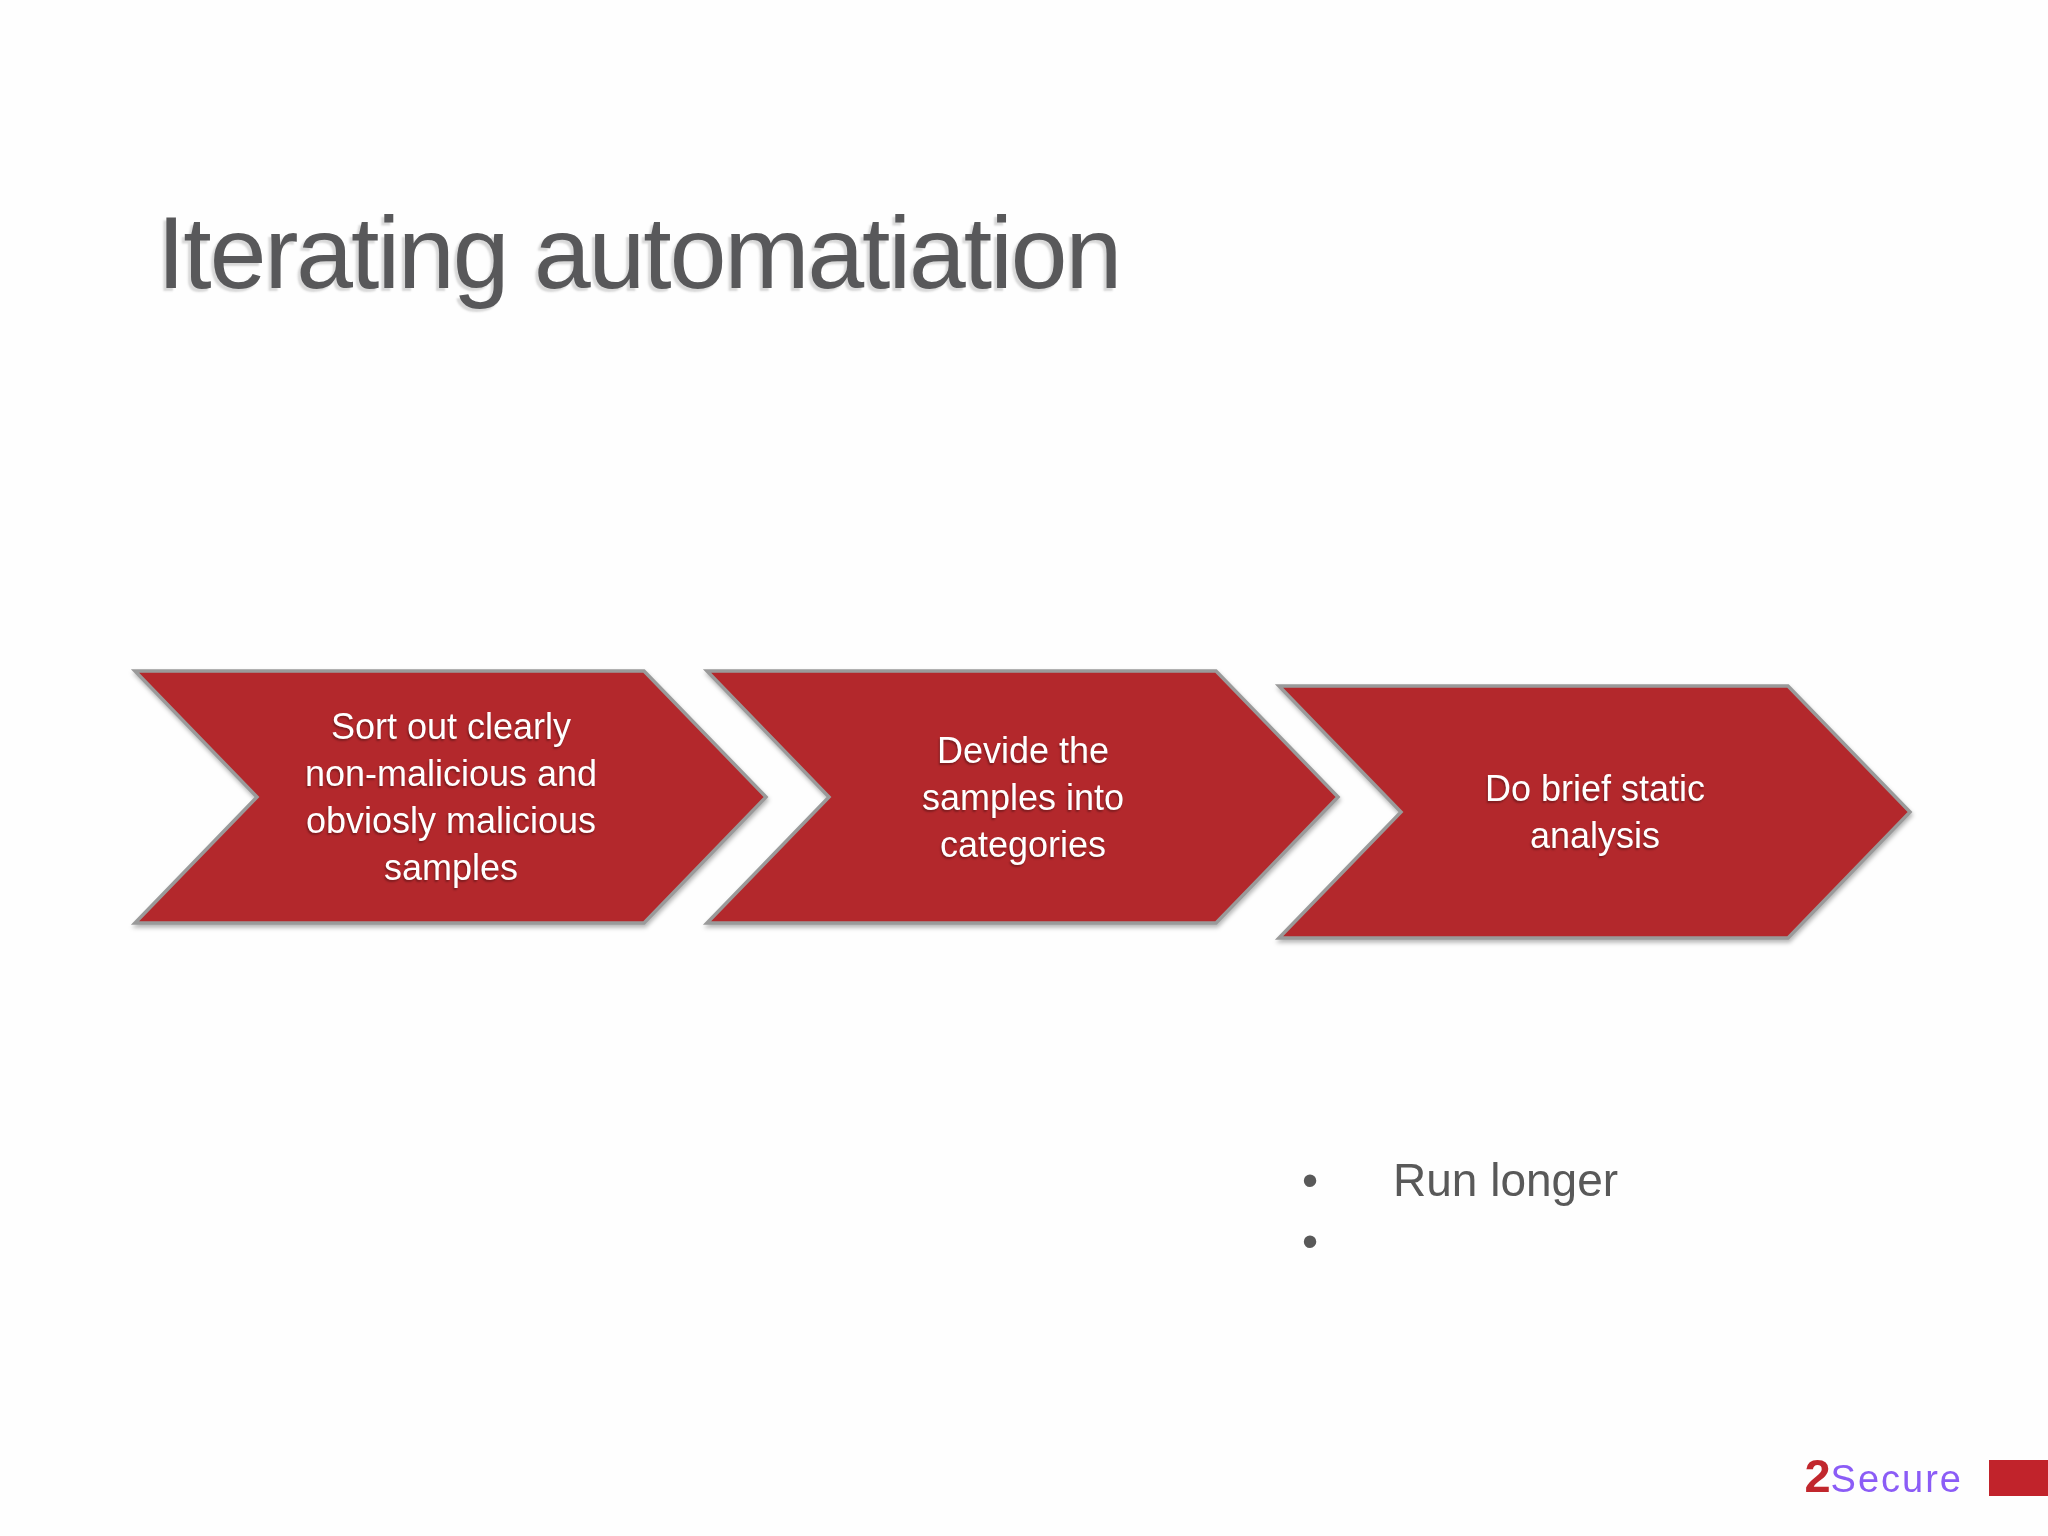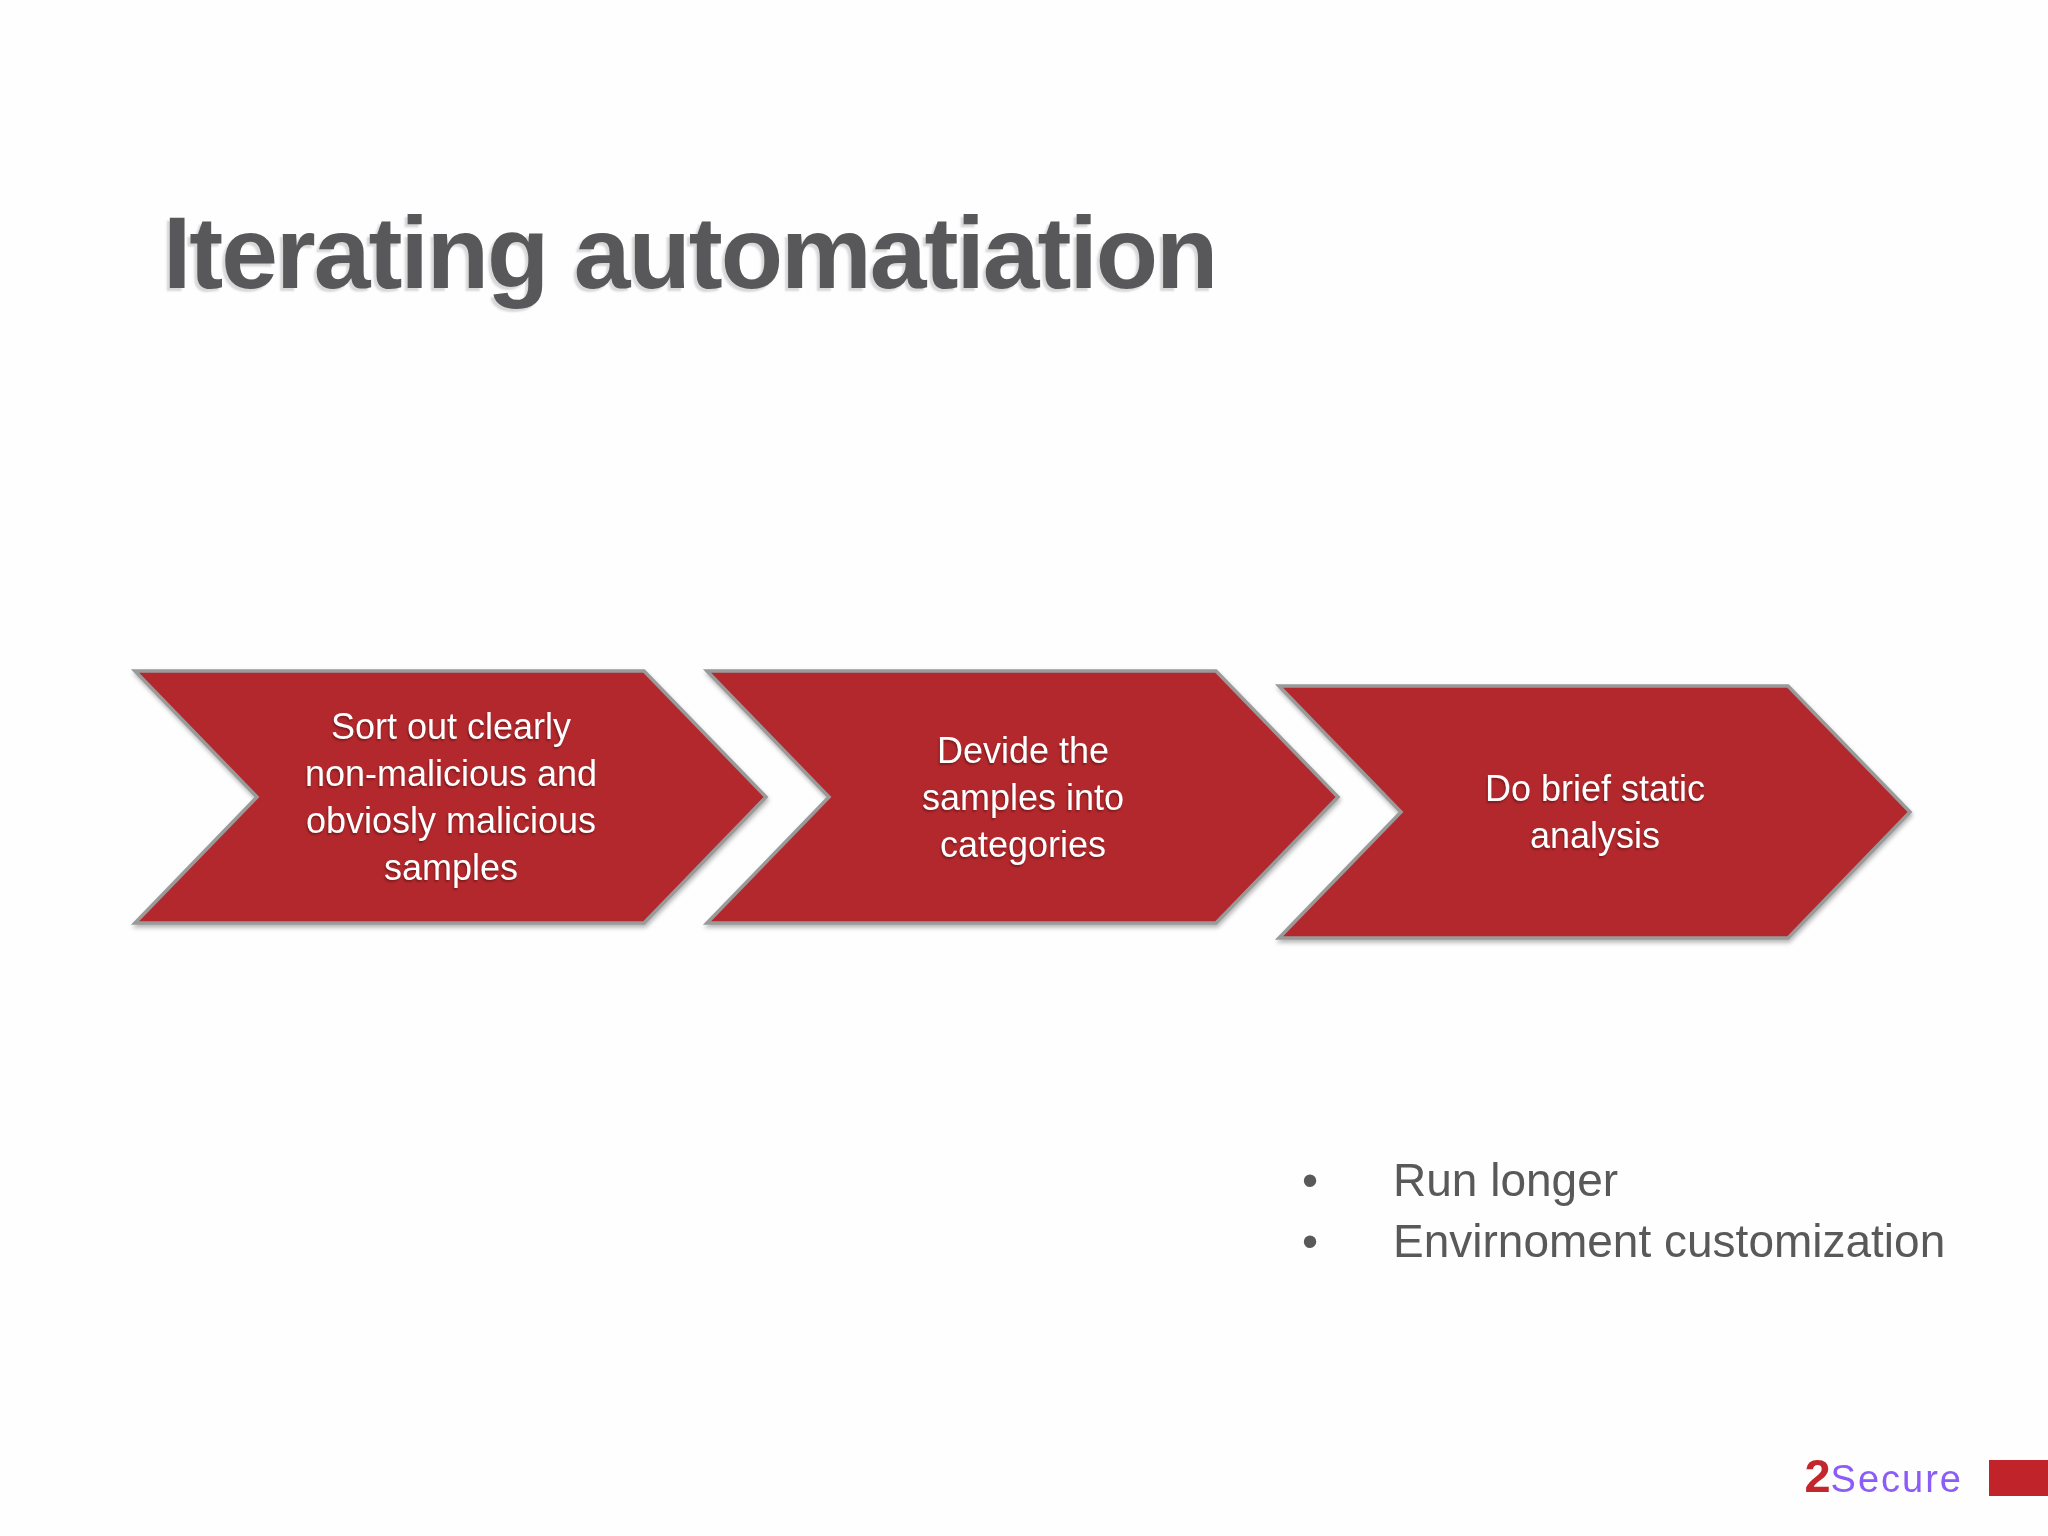"Iterating automatiation" .slide-title { font-weight: 700 -> 400; left: 163px -> 157px }
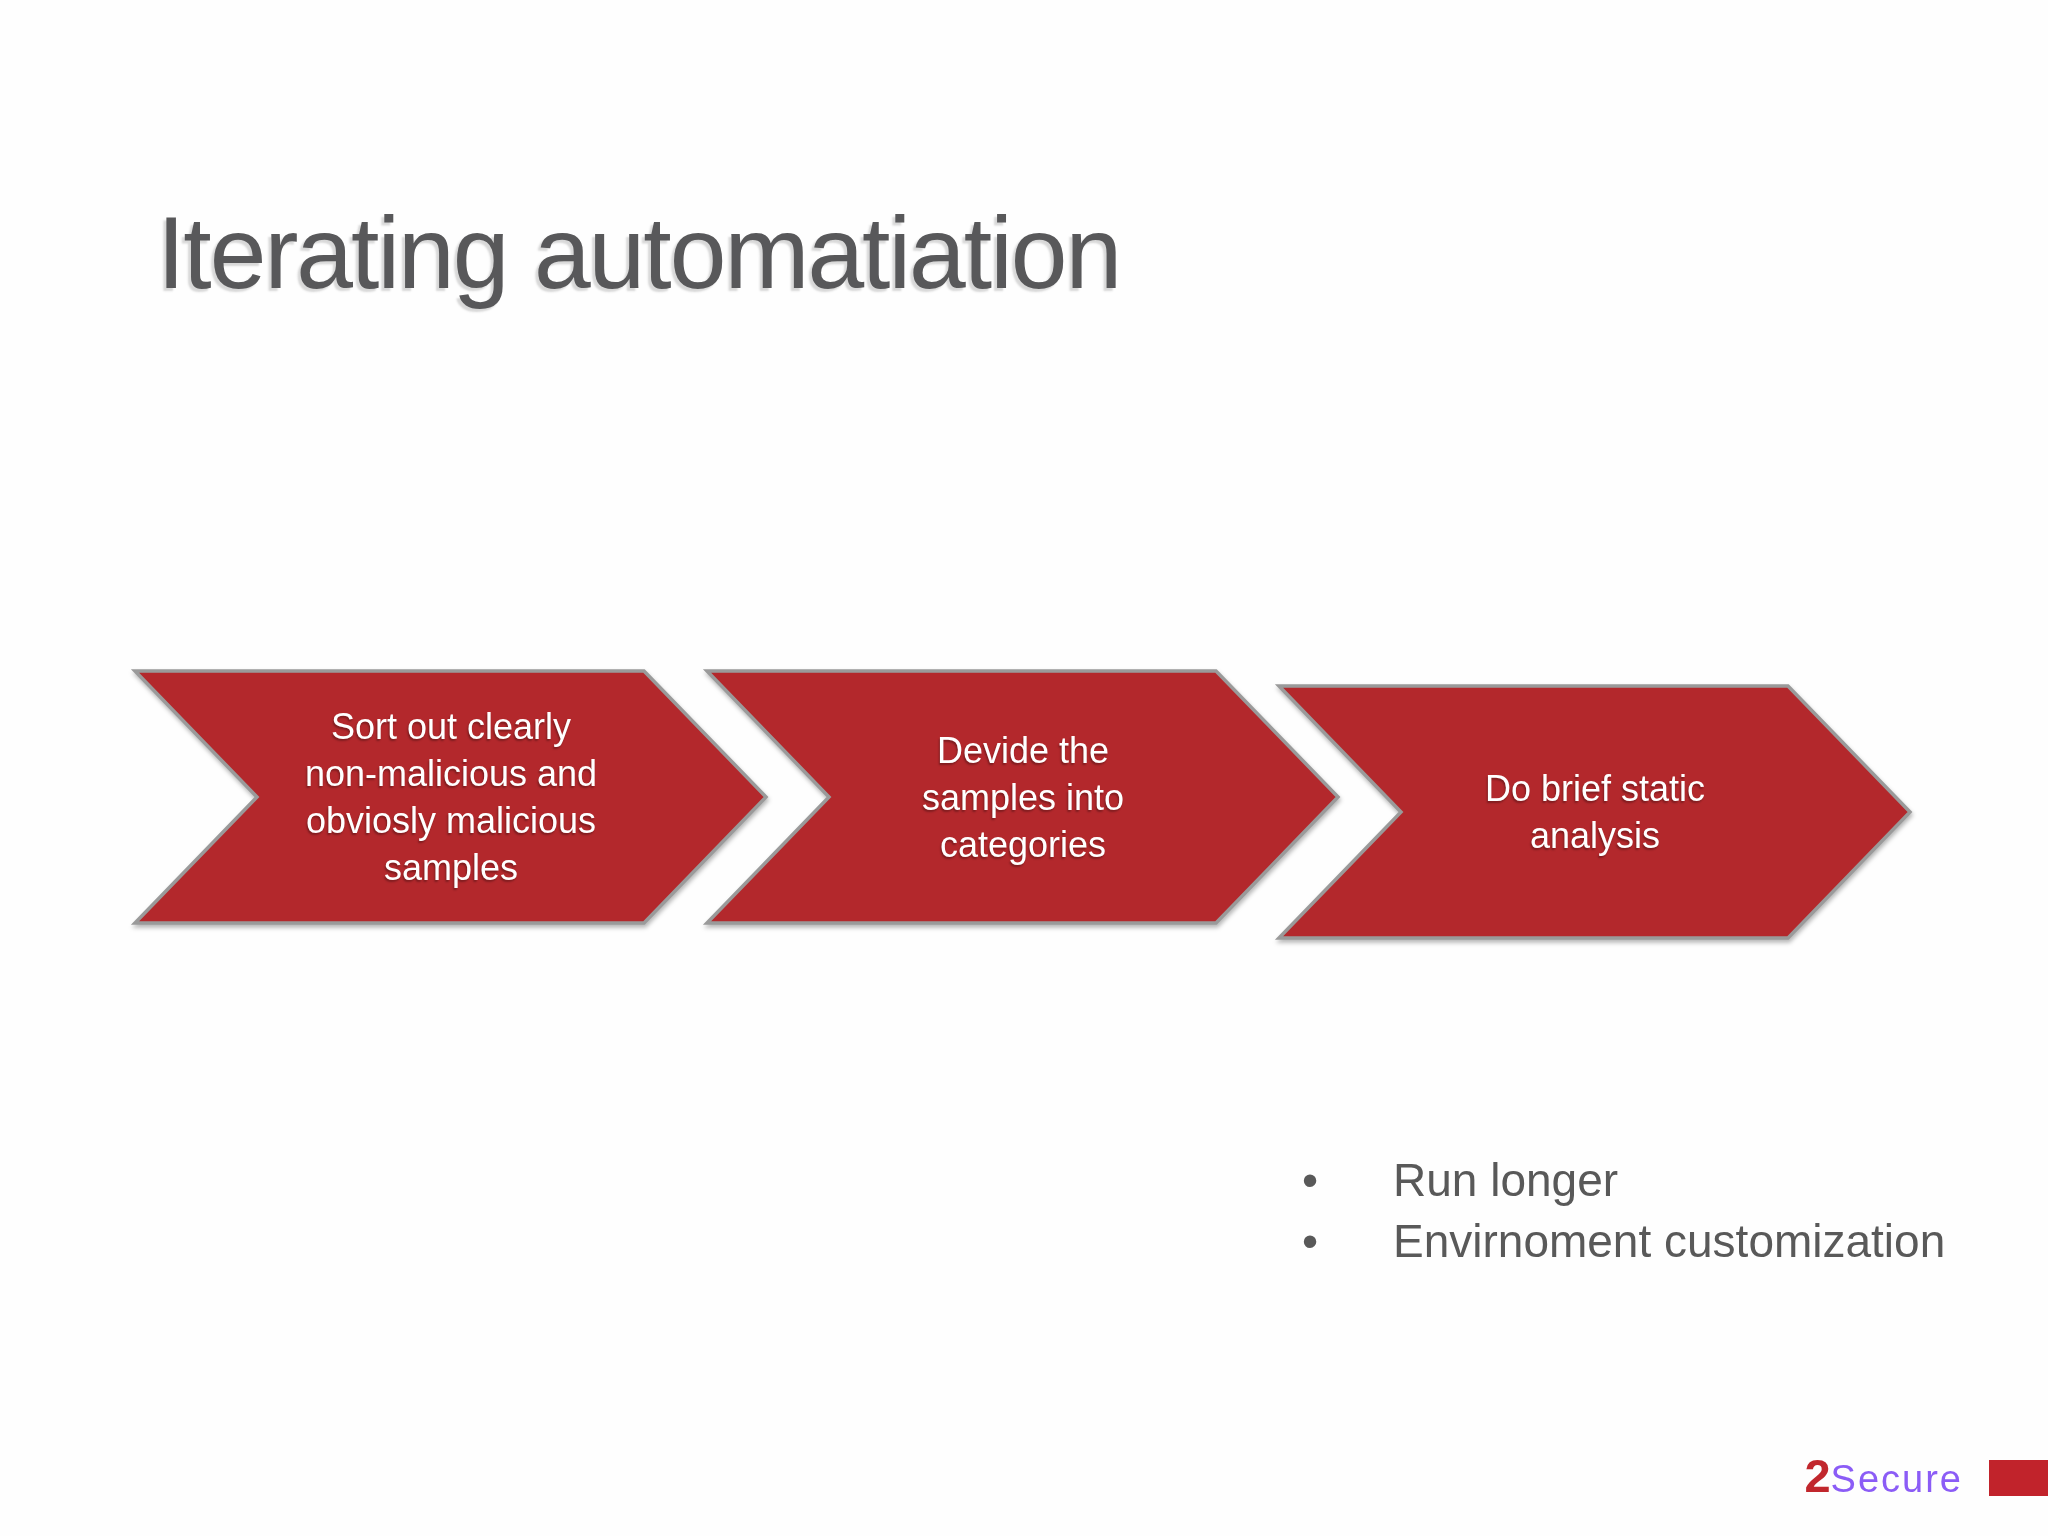"Envirnoment customization" span { html: <span>Envirnoment customization</span> -> none }
